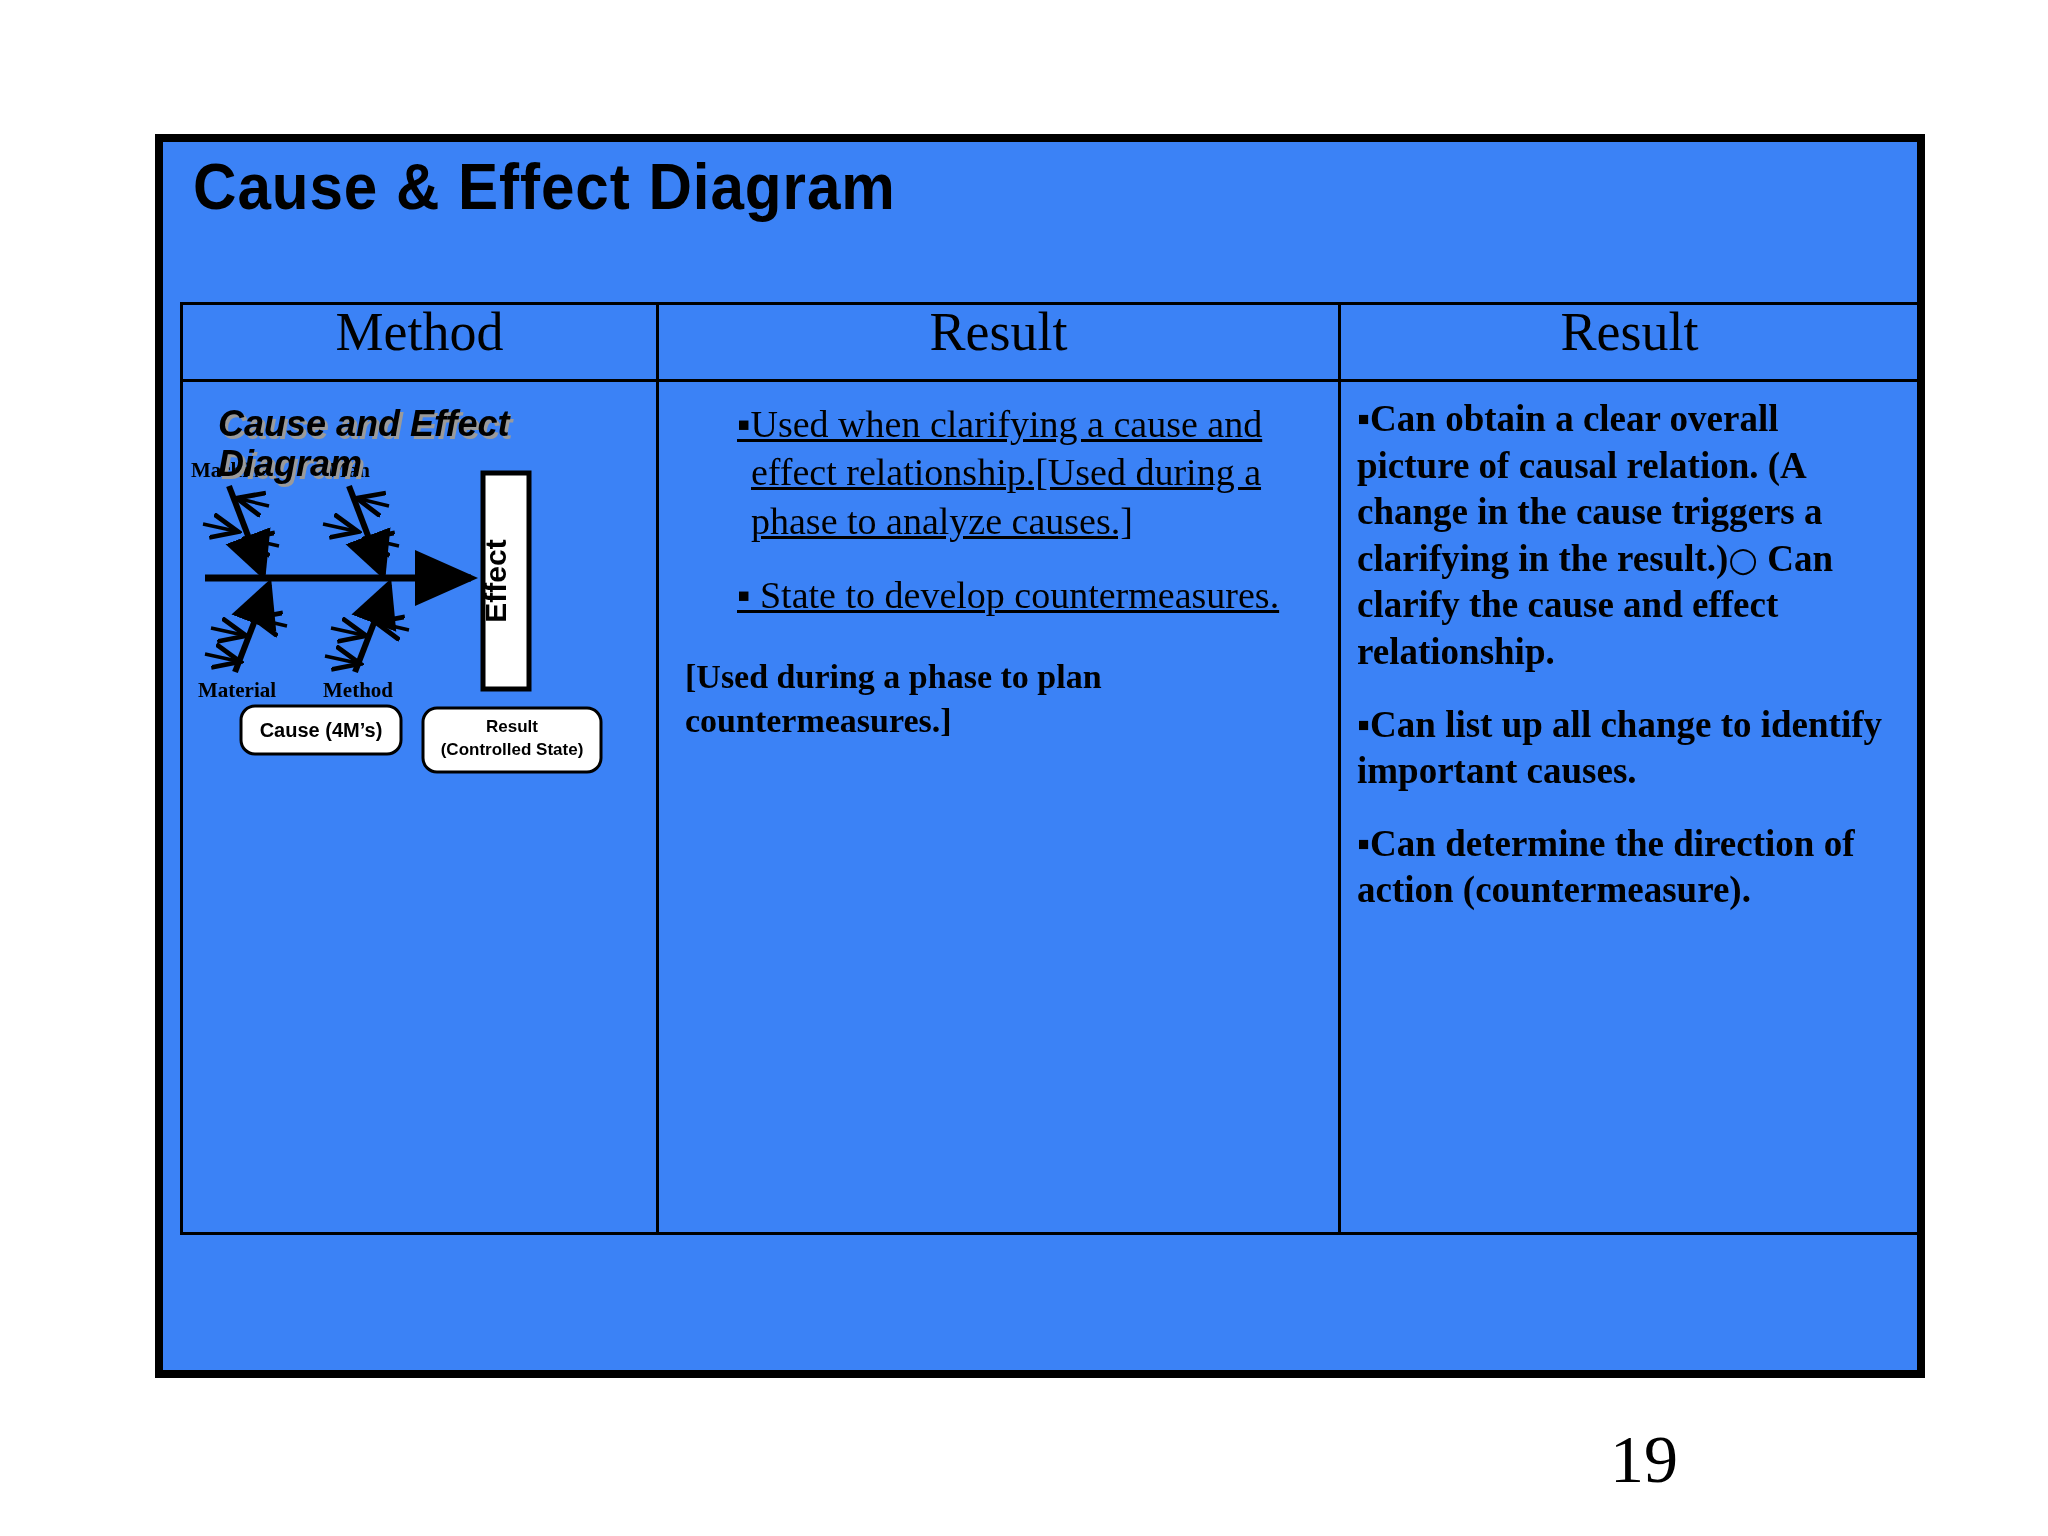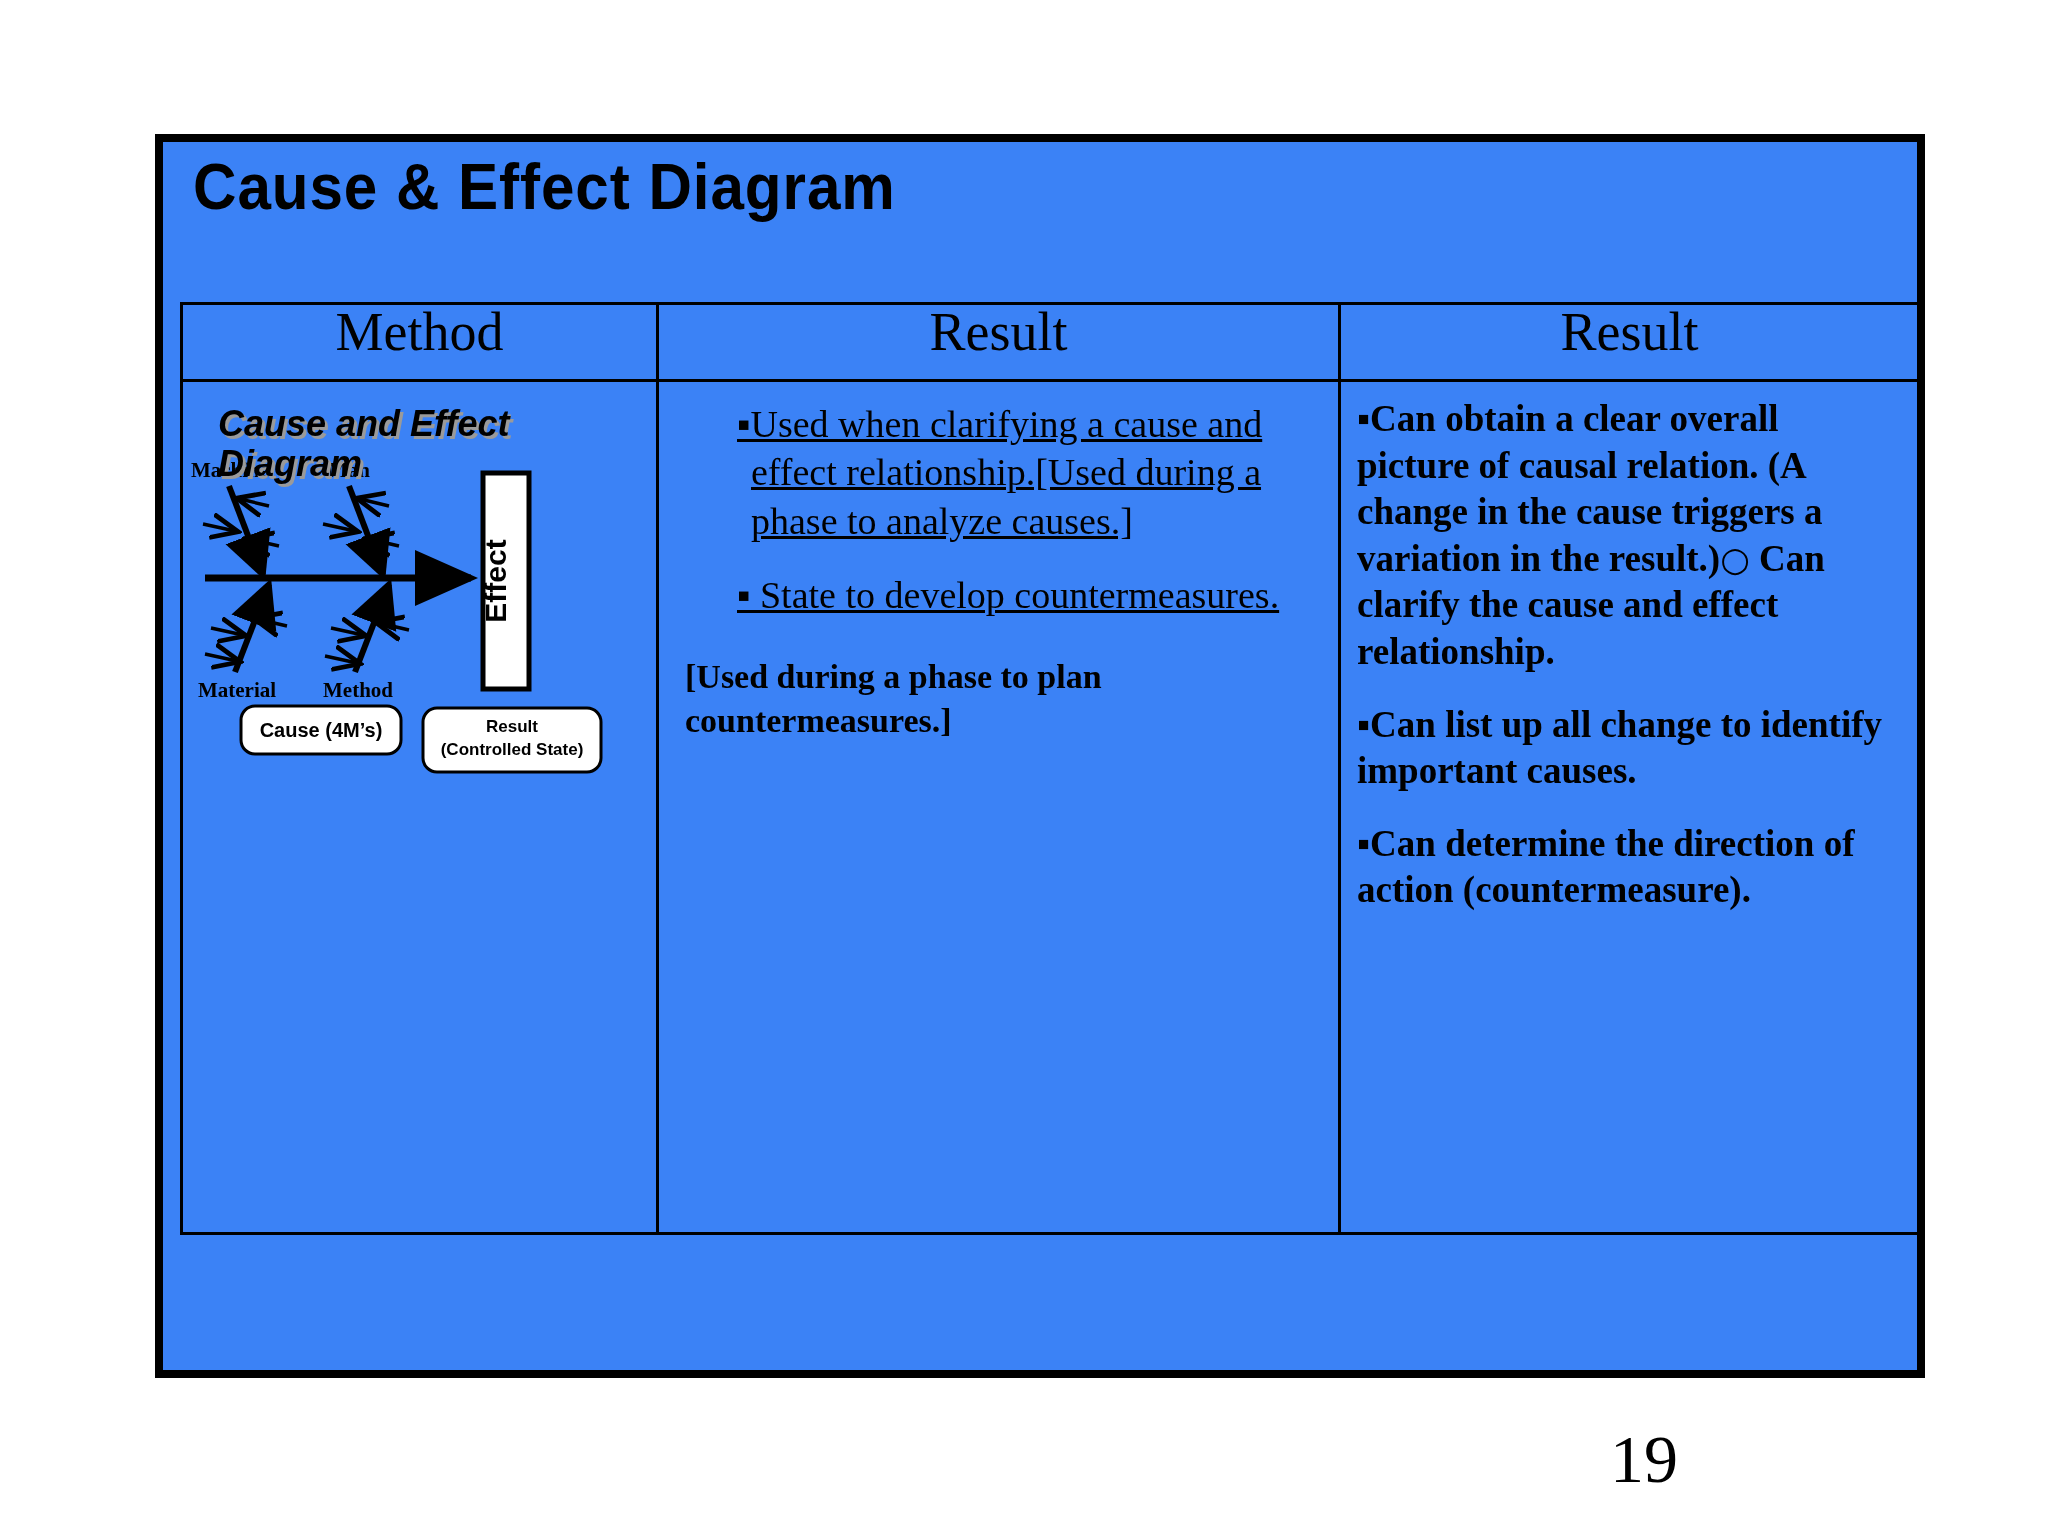"▪Can obtain a clear overall" span { text: variation -> clarifying }
